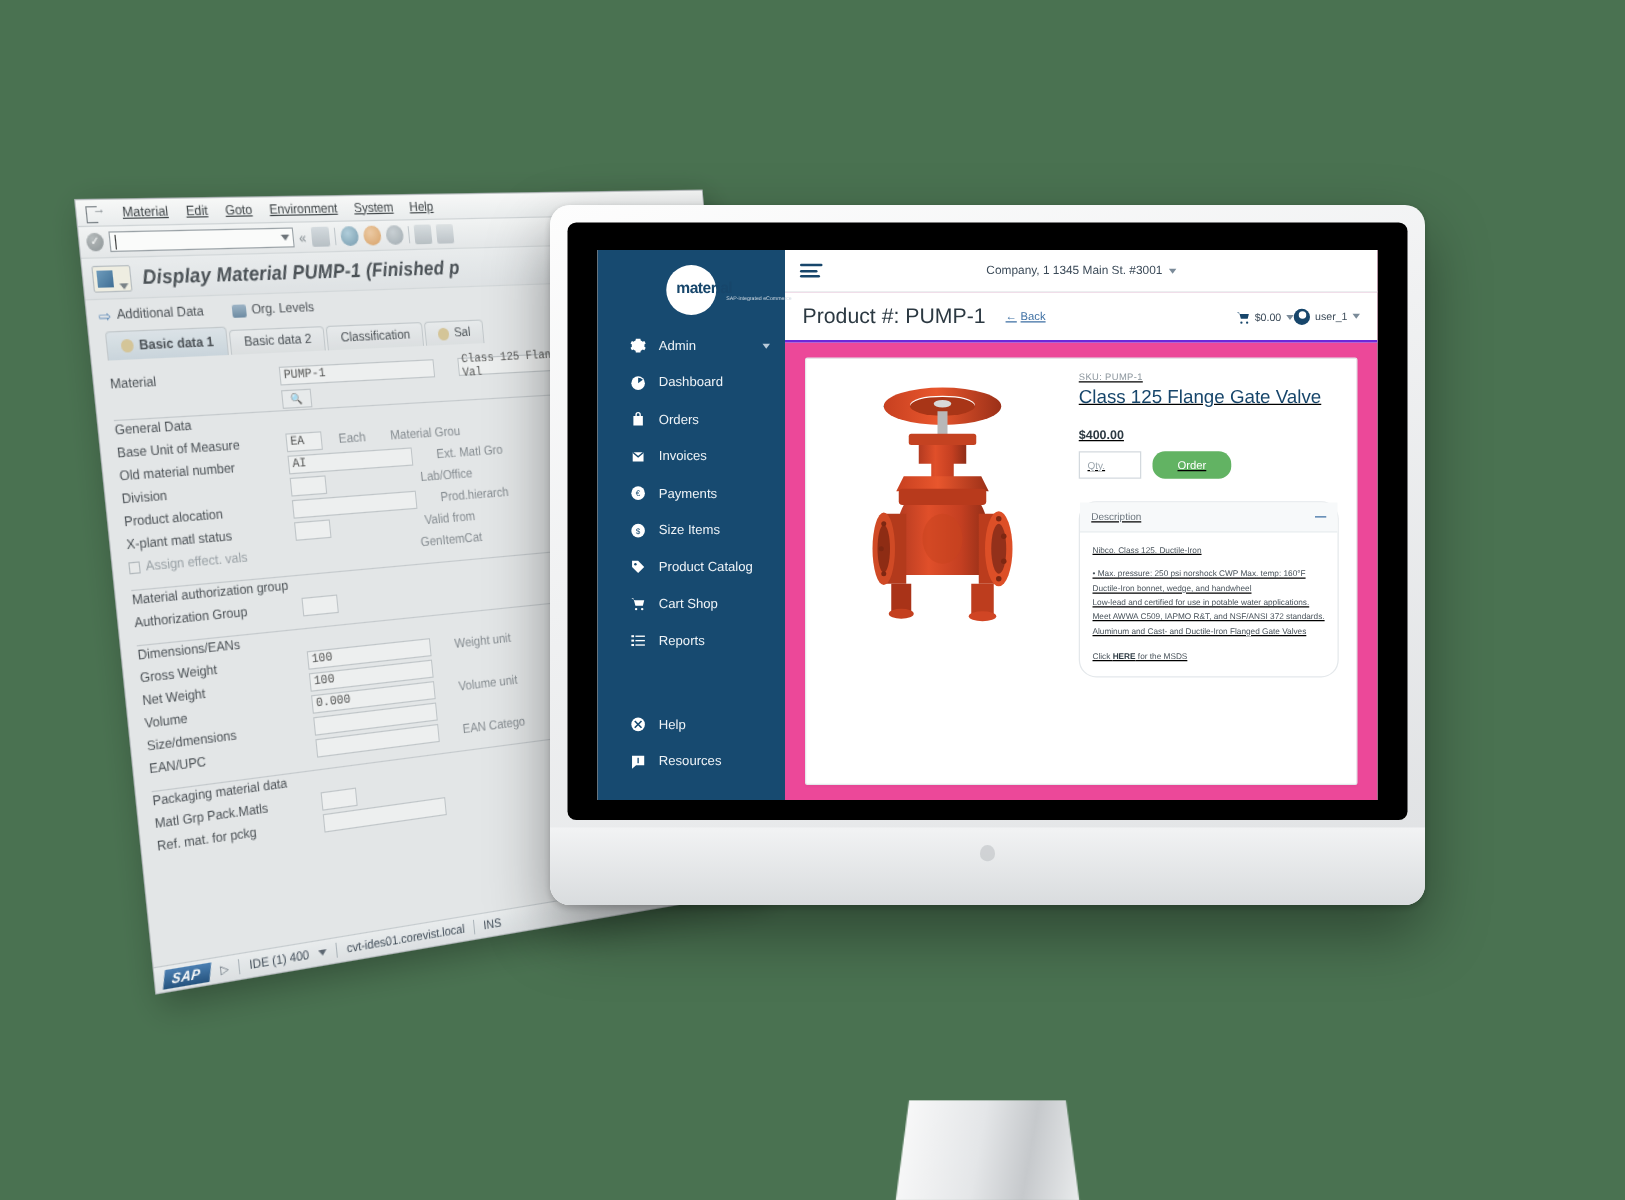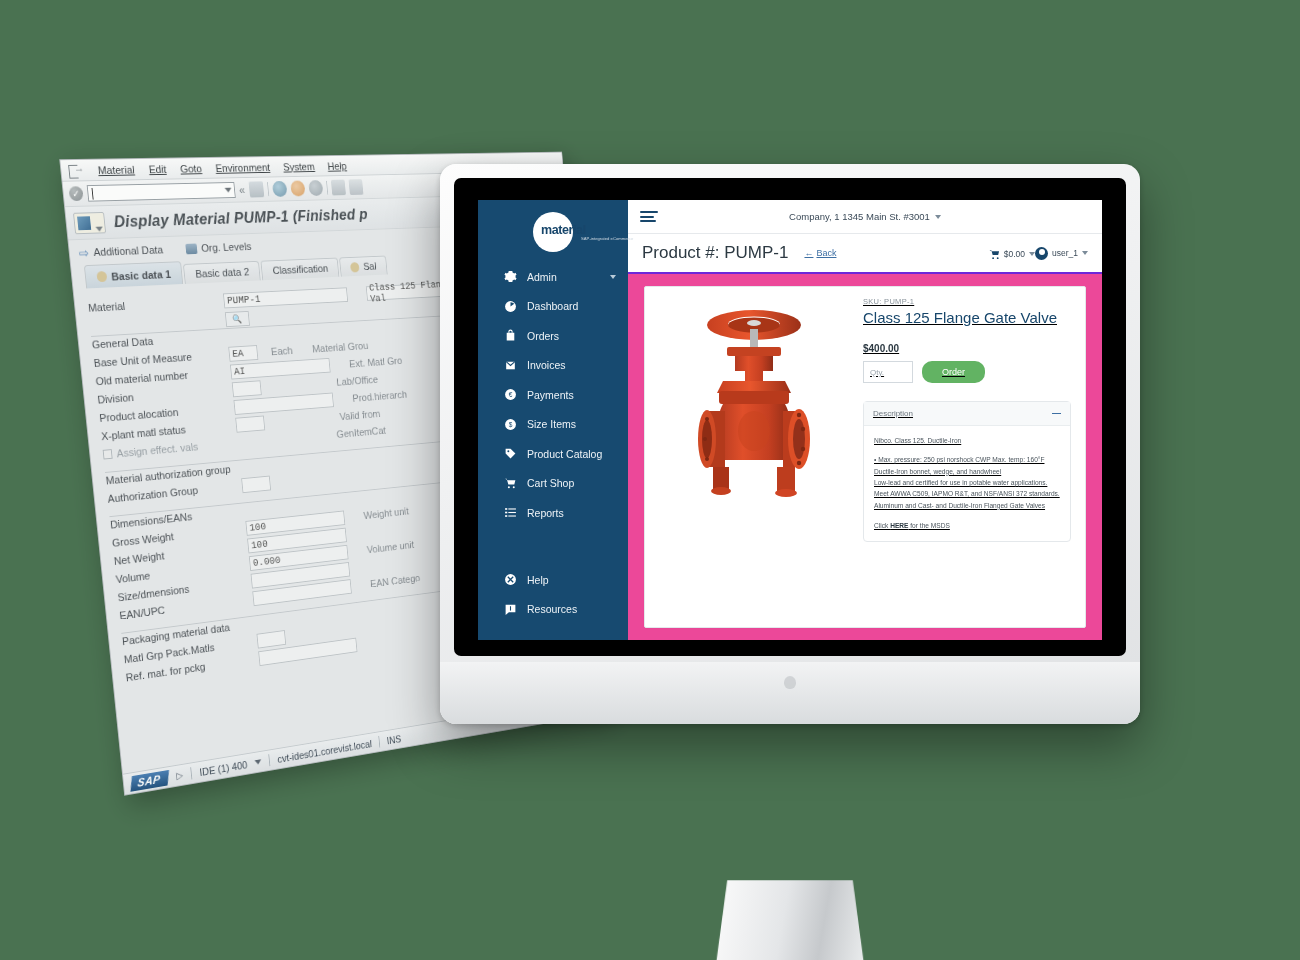"Description" .desc-panel { border-radius: 4px -> 14px }
